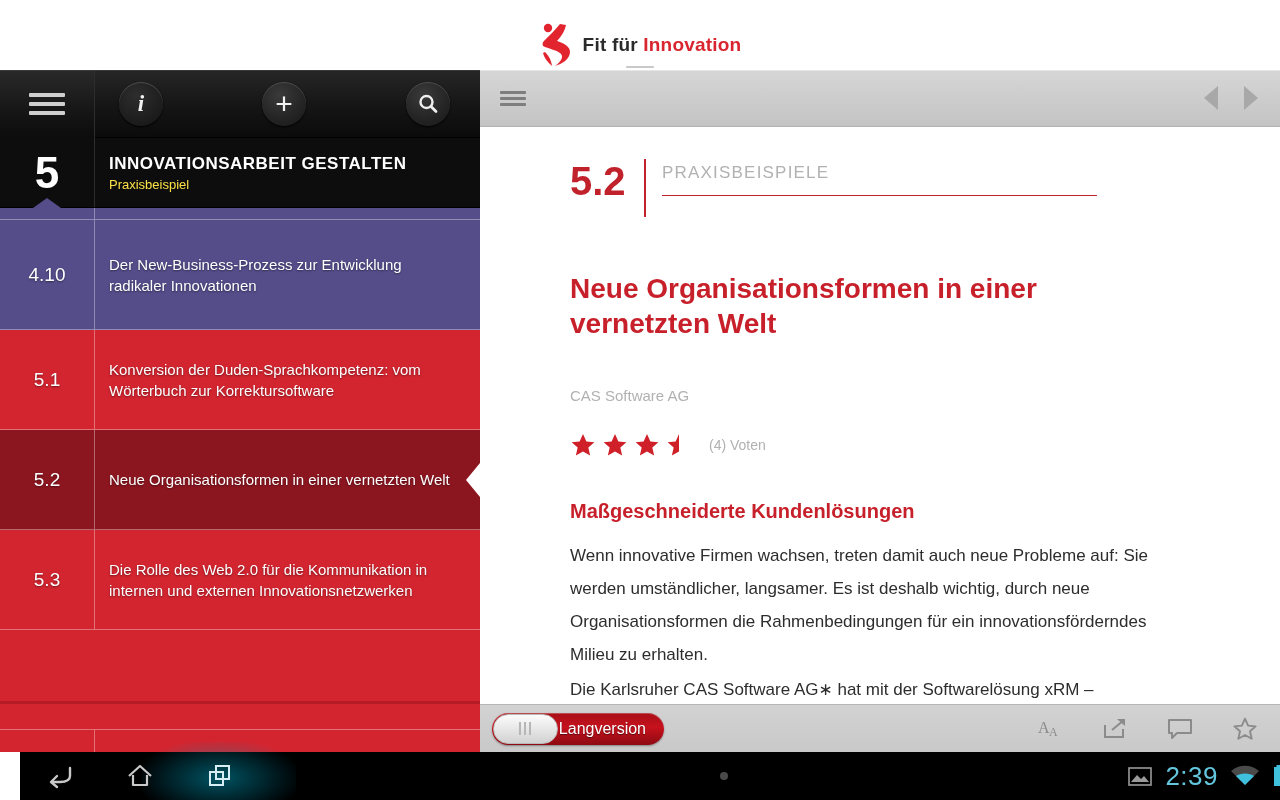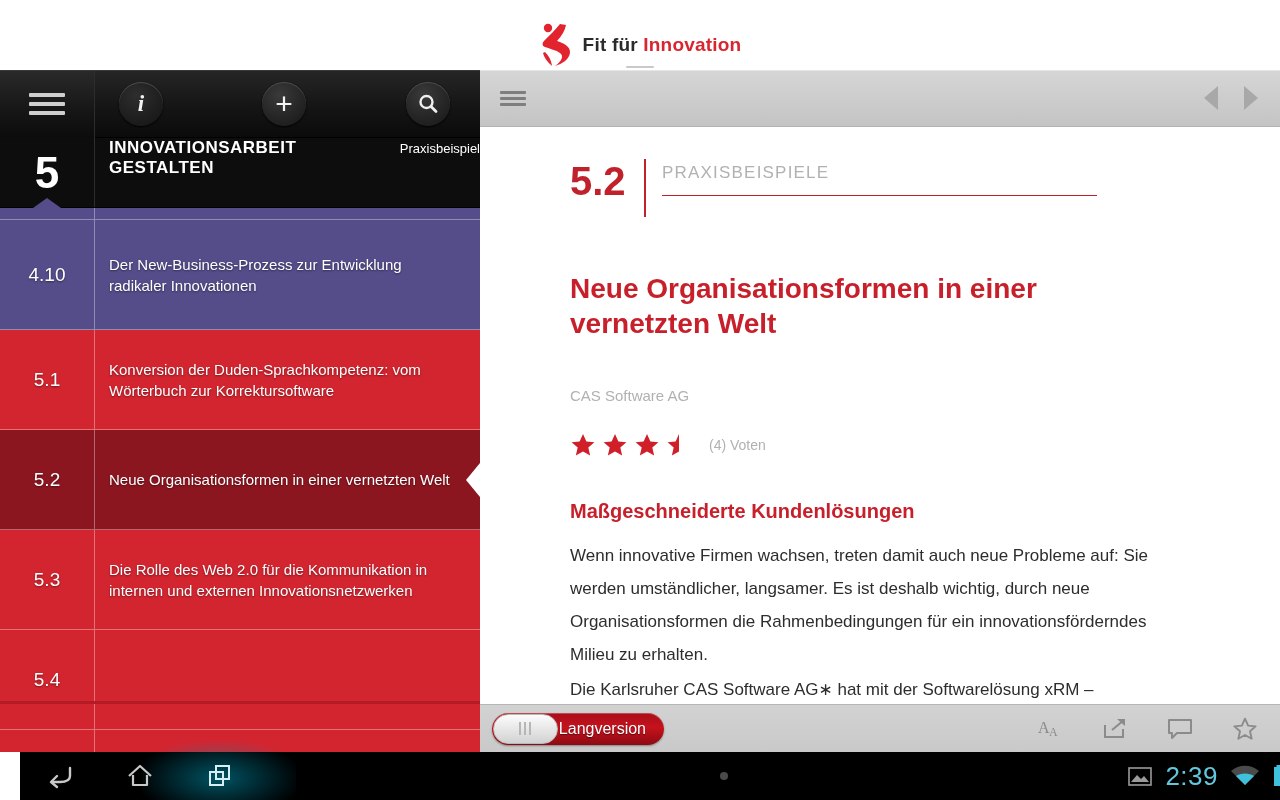"INNOVATIONSARBEIT GESTALTEN" .lp-header-txt { flex-direction: row -> column }
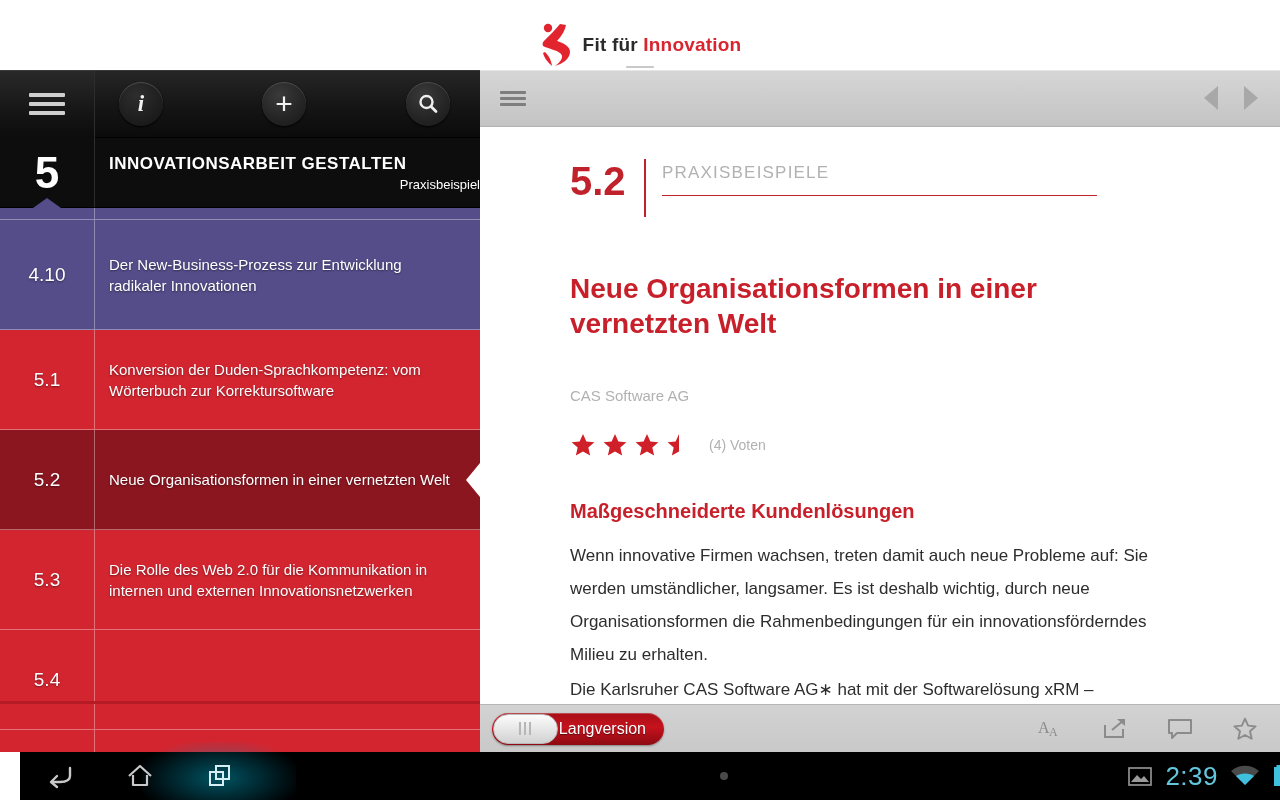"Praxisbeispiel" .lp-header-sub { color: #ffffff -> #fde047; text-align: right -> none }
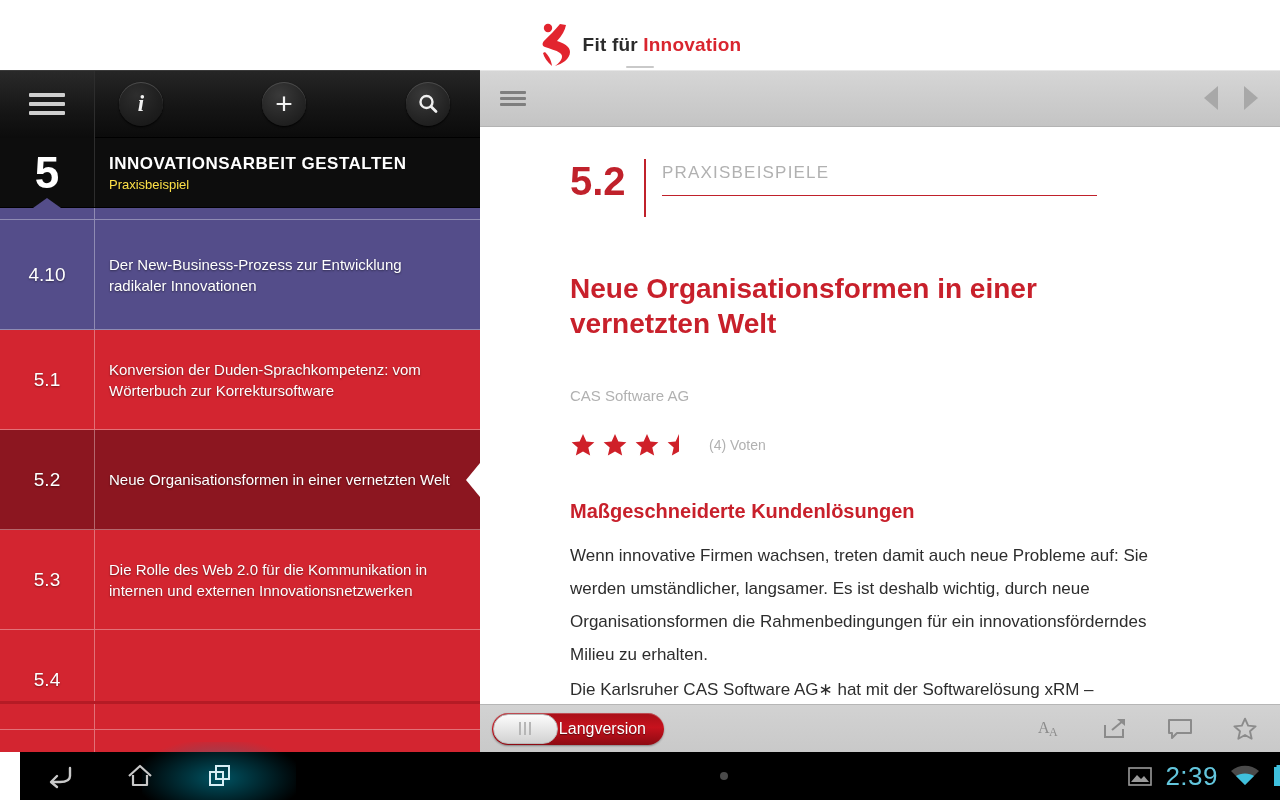"5.4" div.toc-num { html: <div>5.4</div> -> none }
